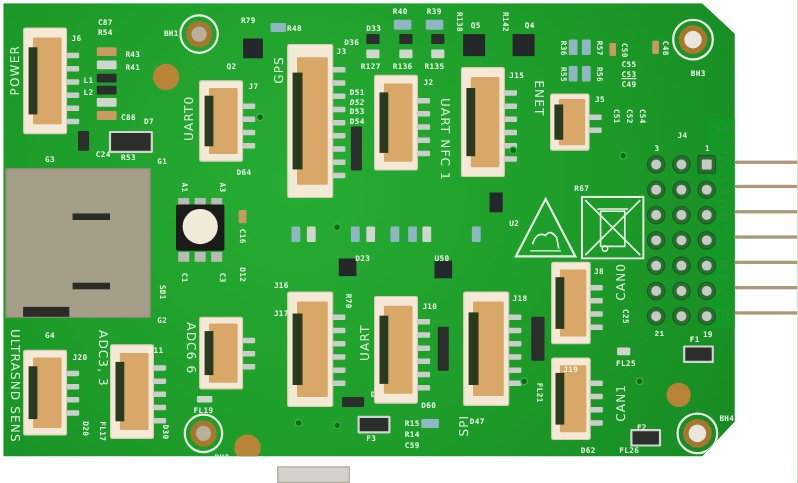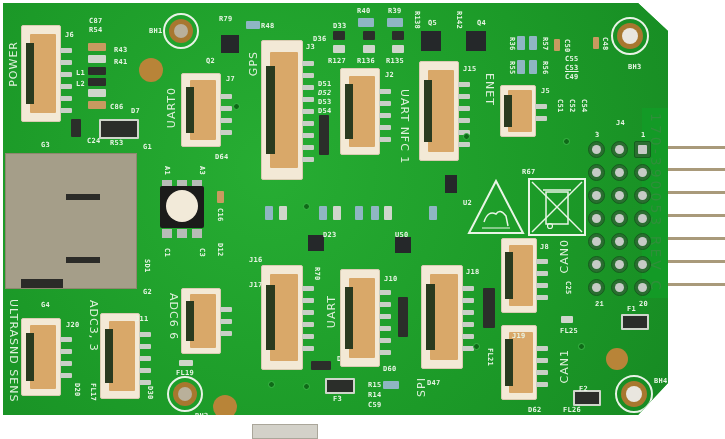"20" div.silk { text: 20 -> 19 }
